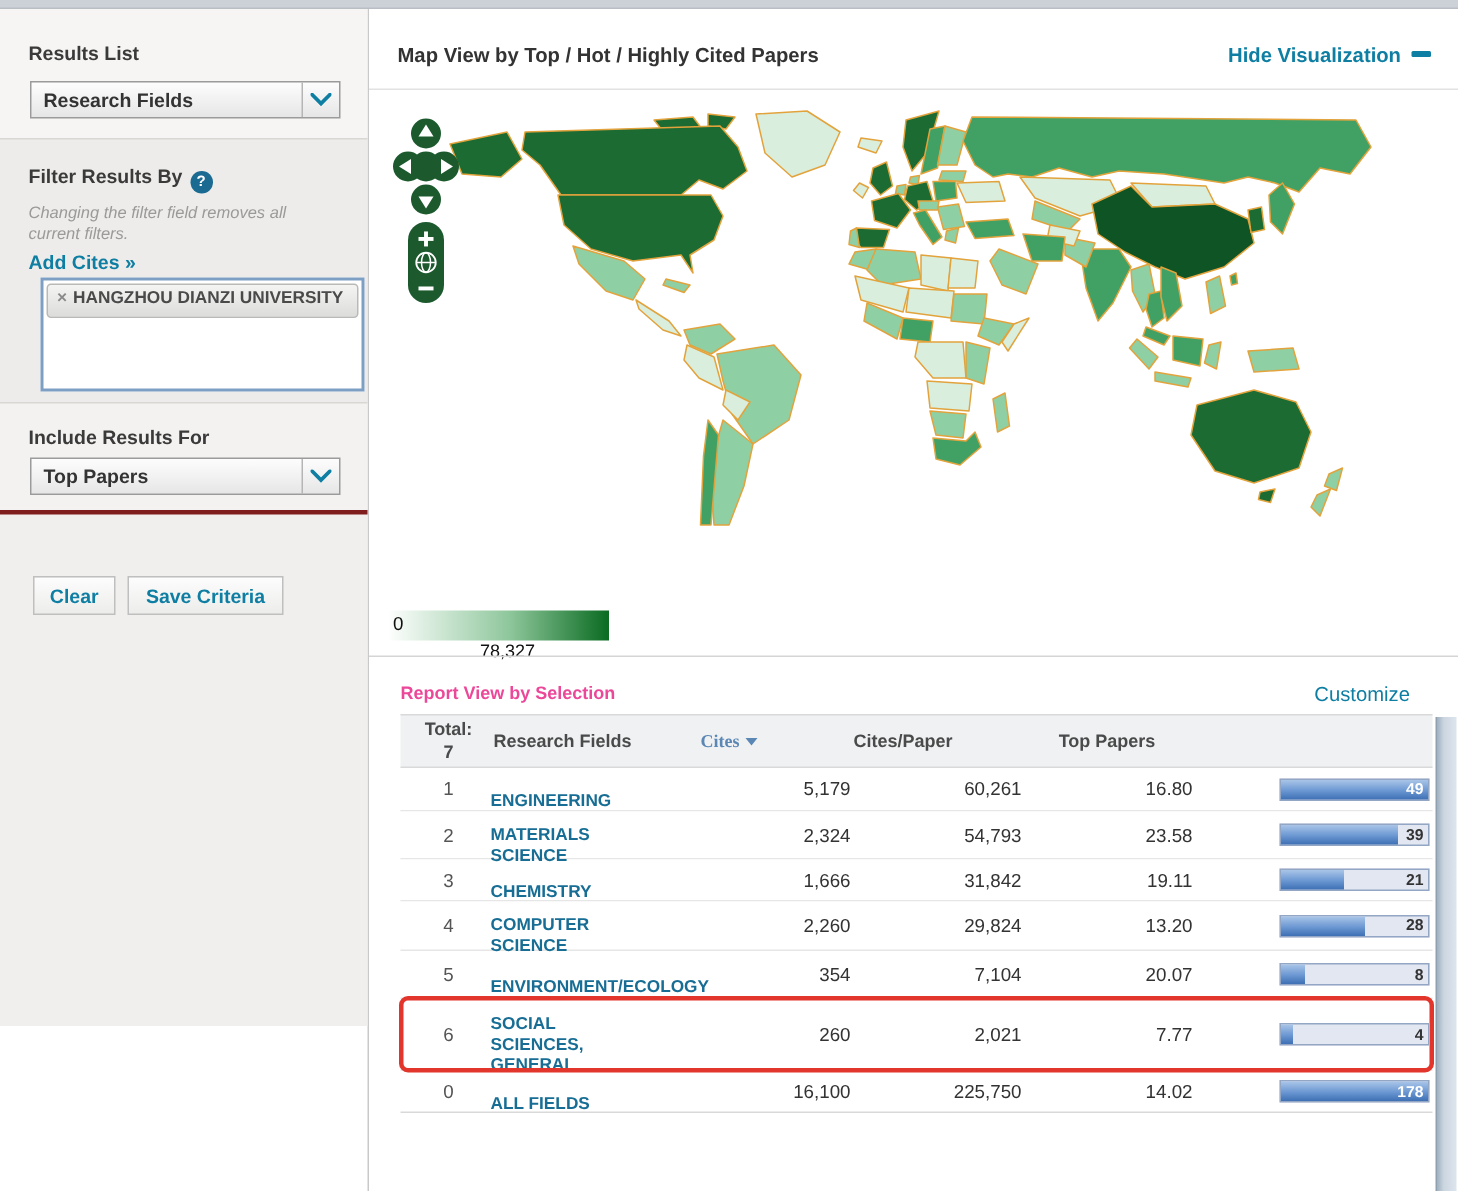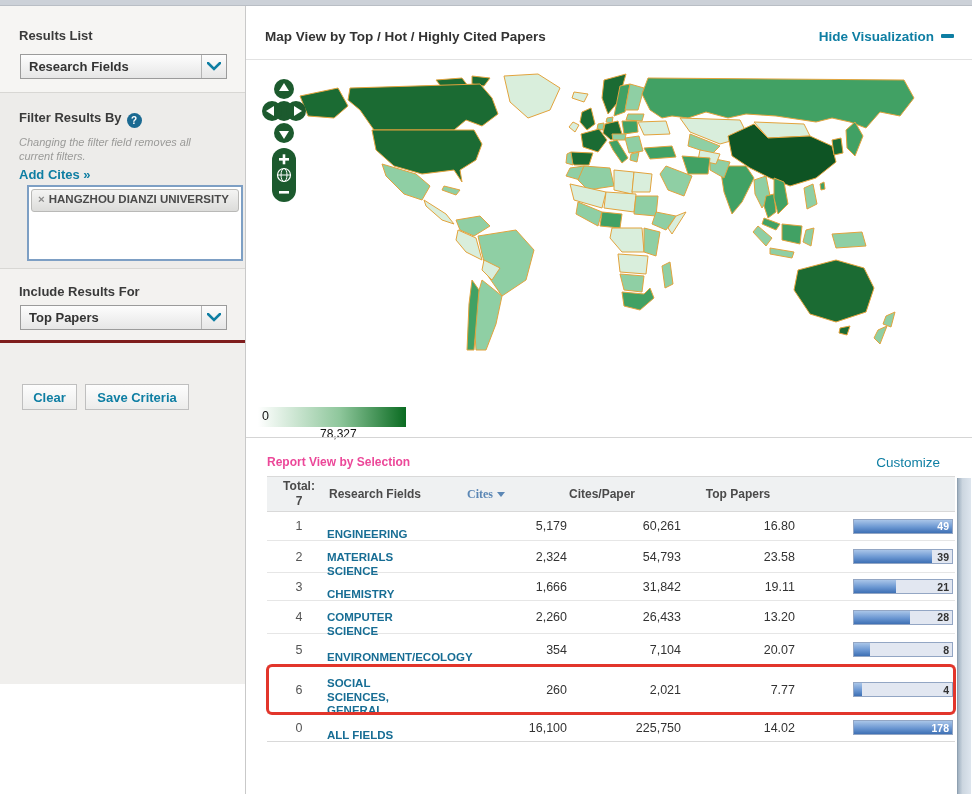"26,433" div.cell { text: 26,433 -> 29,824 }
